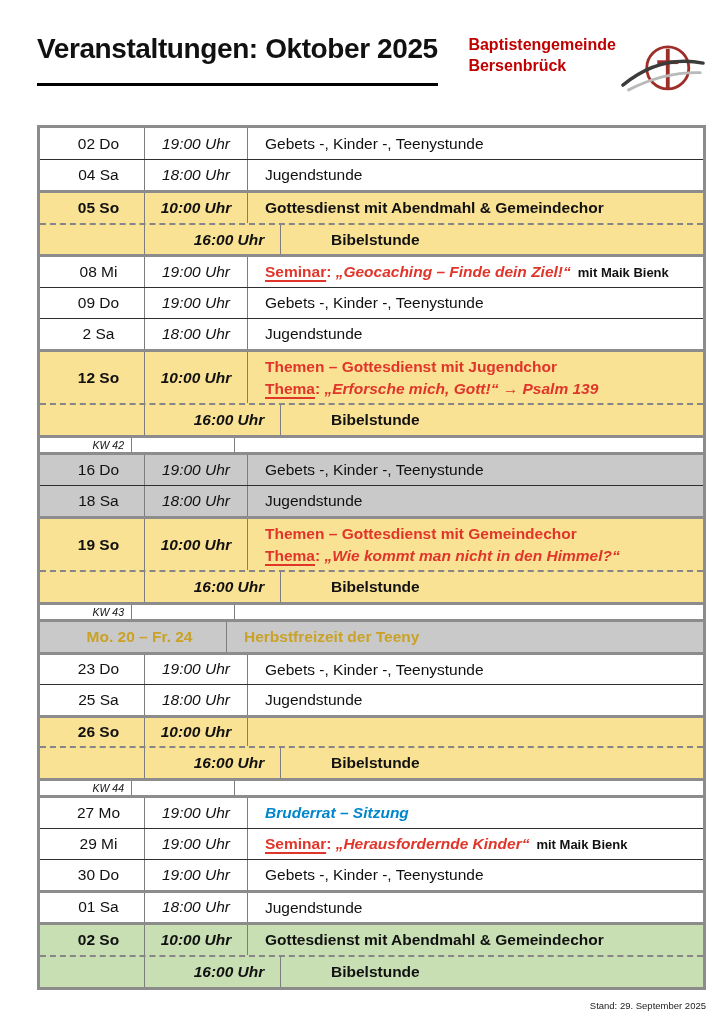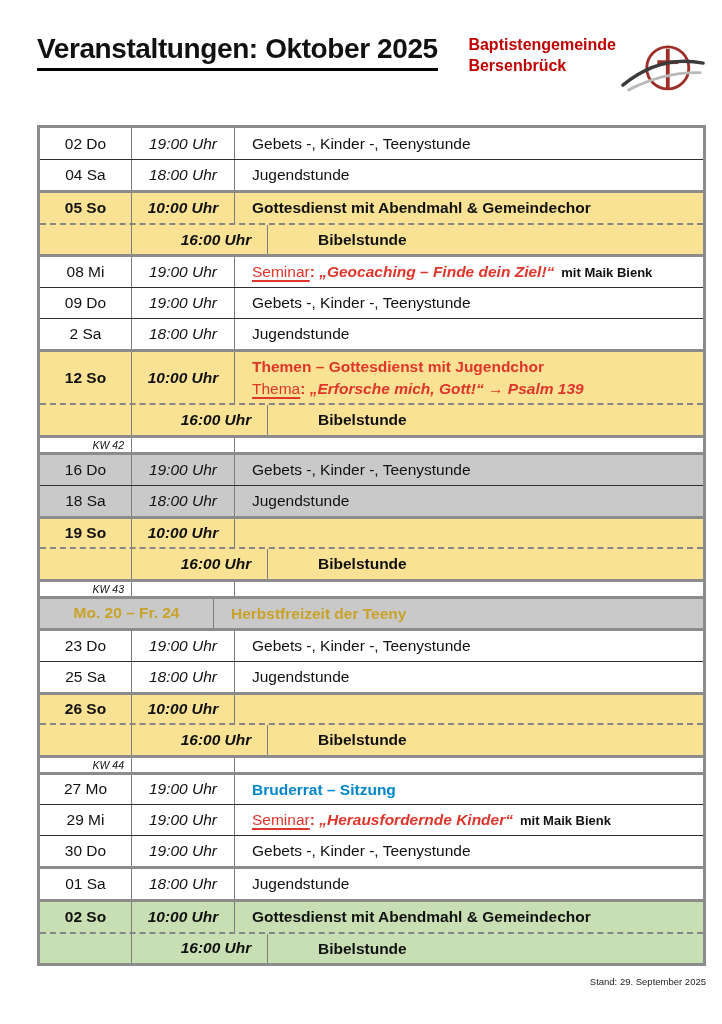"Veranstaltungen: Oktober 2025" .title { padding-bottom: 3px -> 18px }
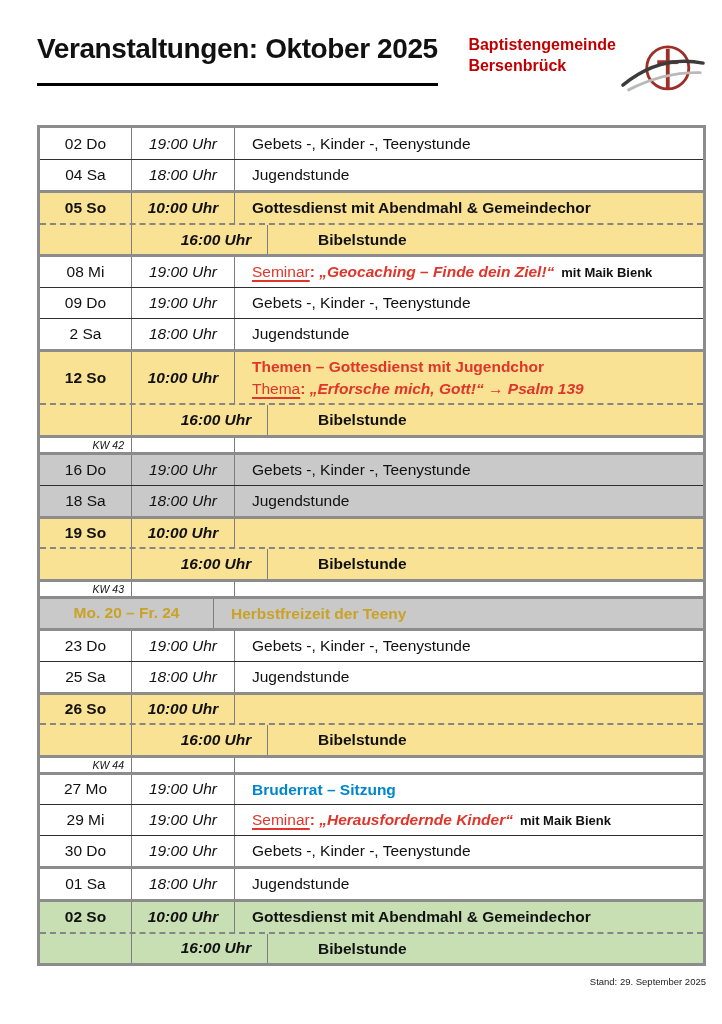"02 Do" .row-event { padding-left: none -> 13px }
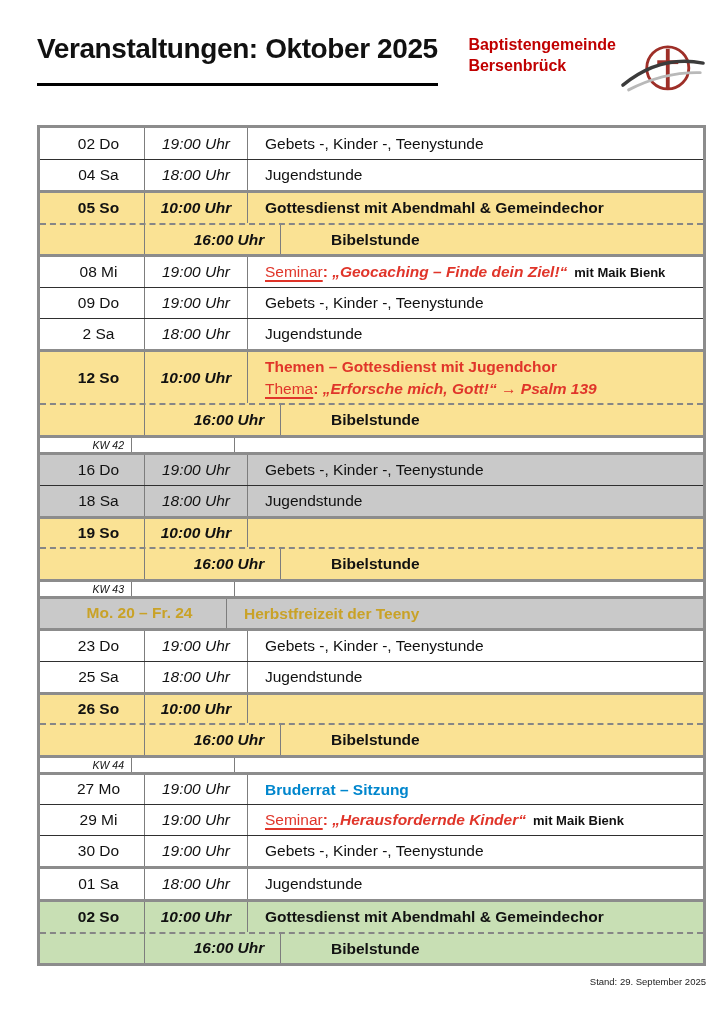"Seminar" .s-red-underline-bold { font-weight: normal -> bold }
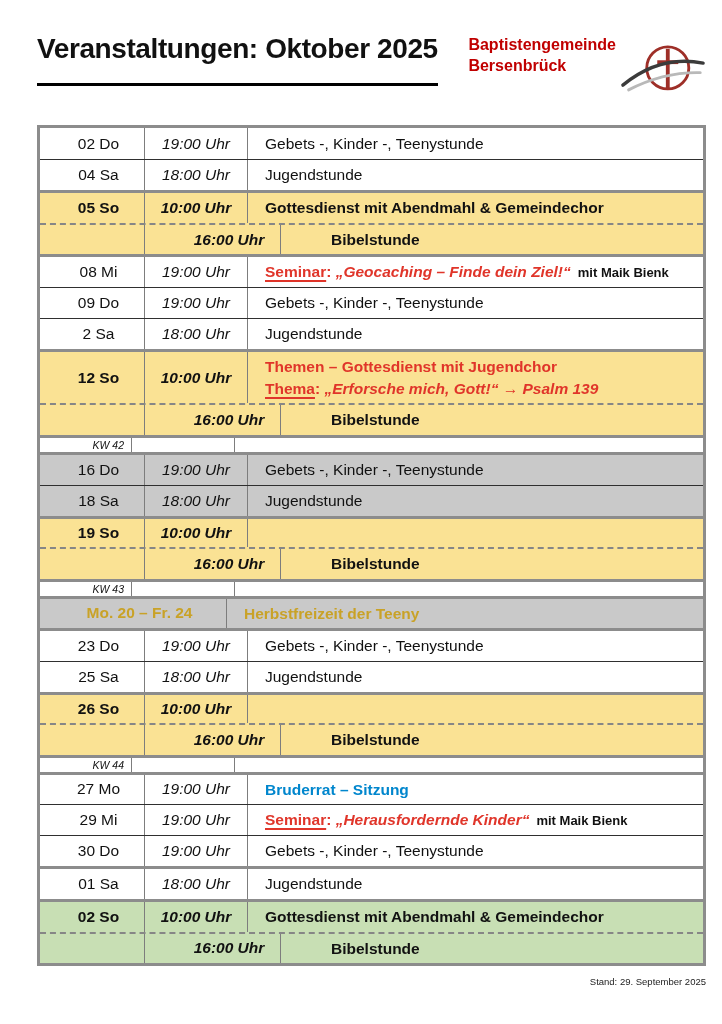"Themen – Gottesdienst mit Gemeindechor" div.cell { html: none -> <div> <div><span>Themen – Gottesdienst mit Gemeindechor</span><br><span>Thema</span><span>: </span><span>„Wie kommt man nicht in den Himmel?“</span></div> </div> }
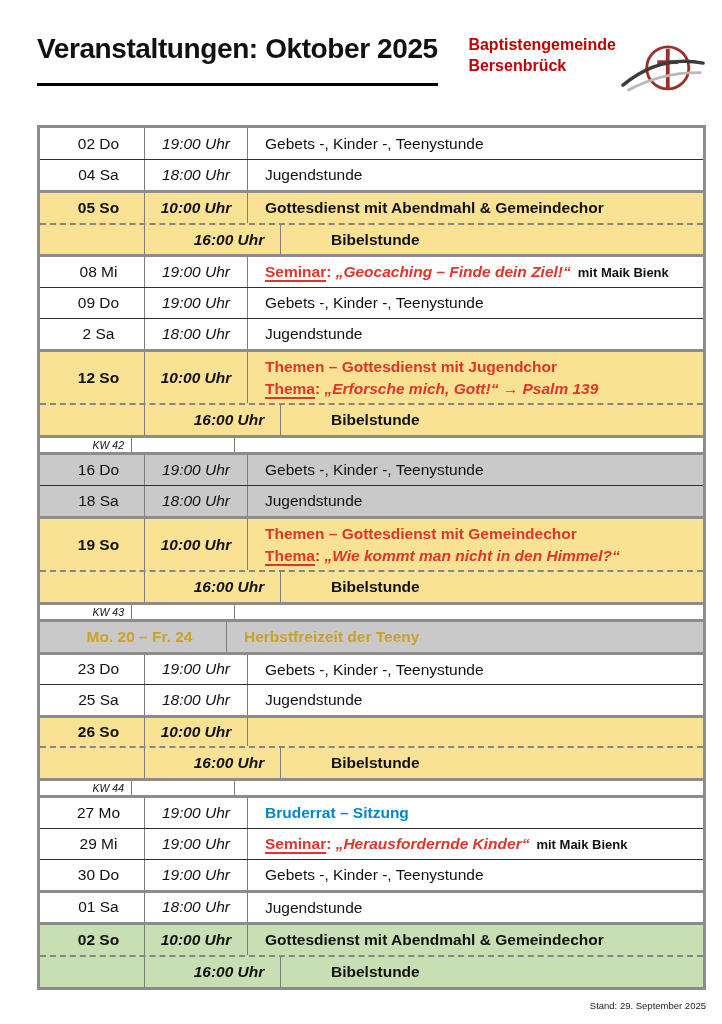"Bruderrat – Sitzung" .s-blue-bold { font-style: none -> italic }
